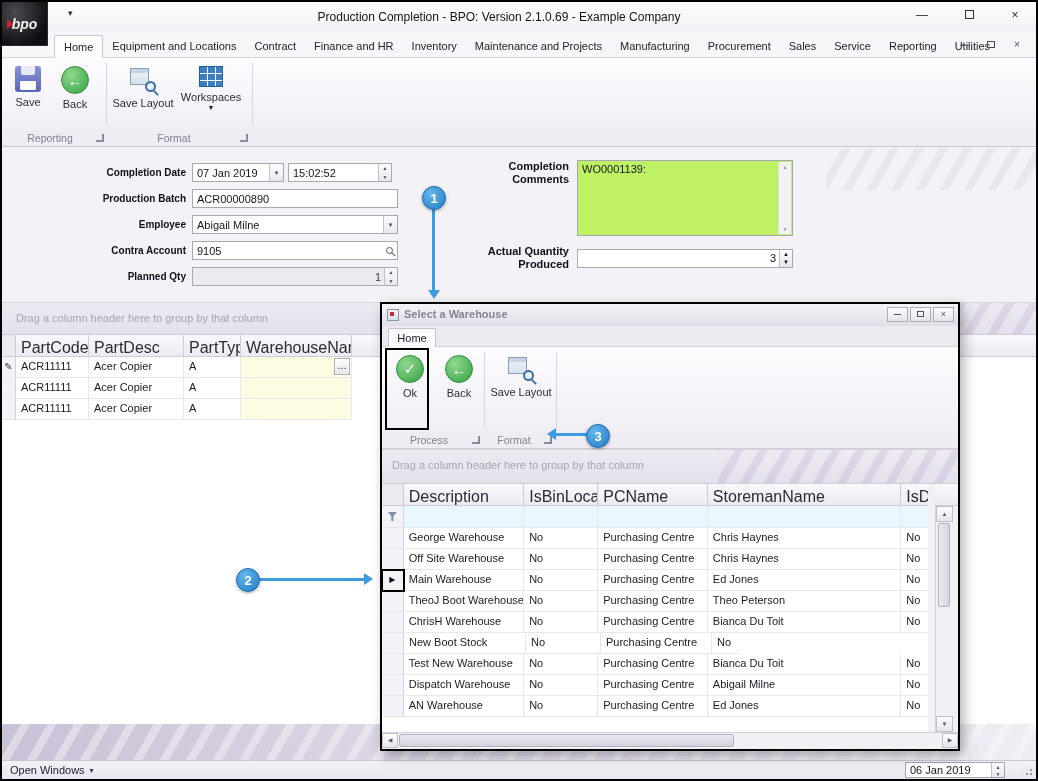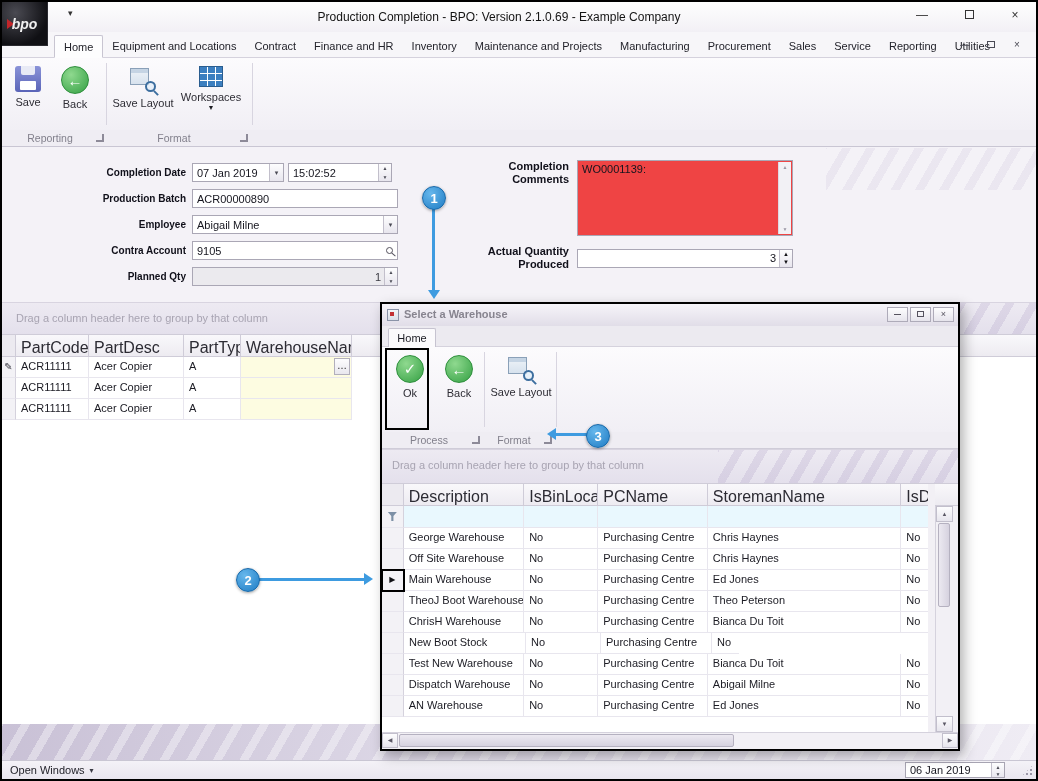"WO0001139:" .textarea { background: #ef4444 -> #bef264 }
